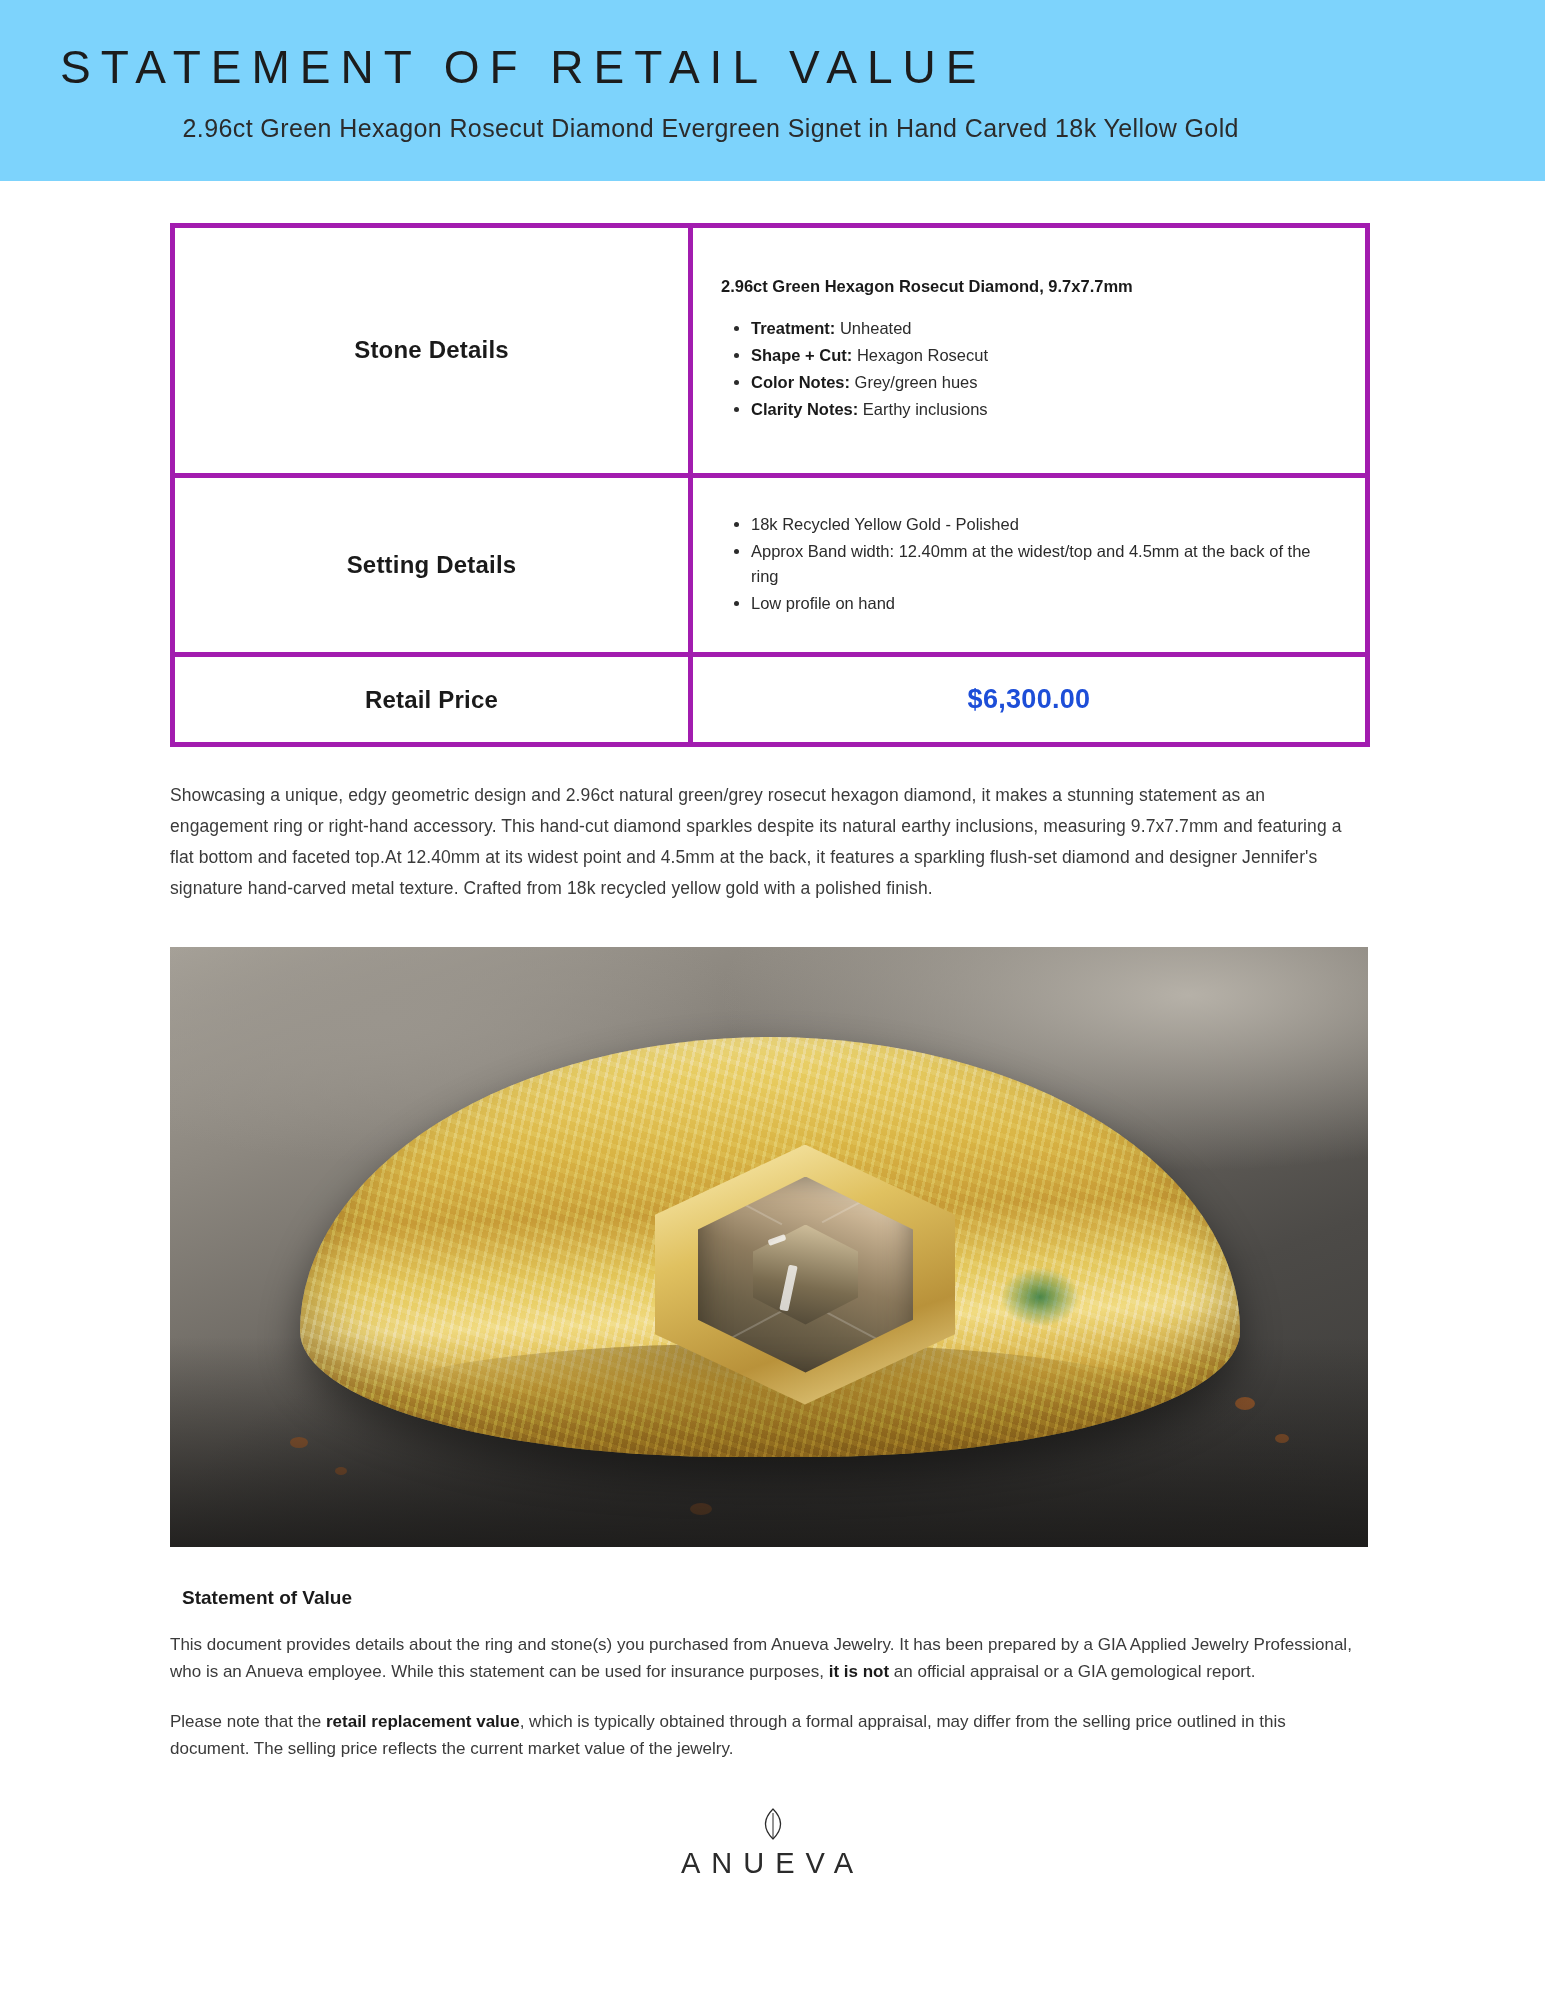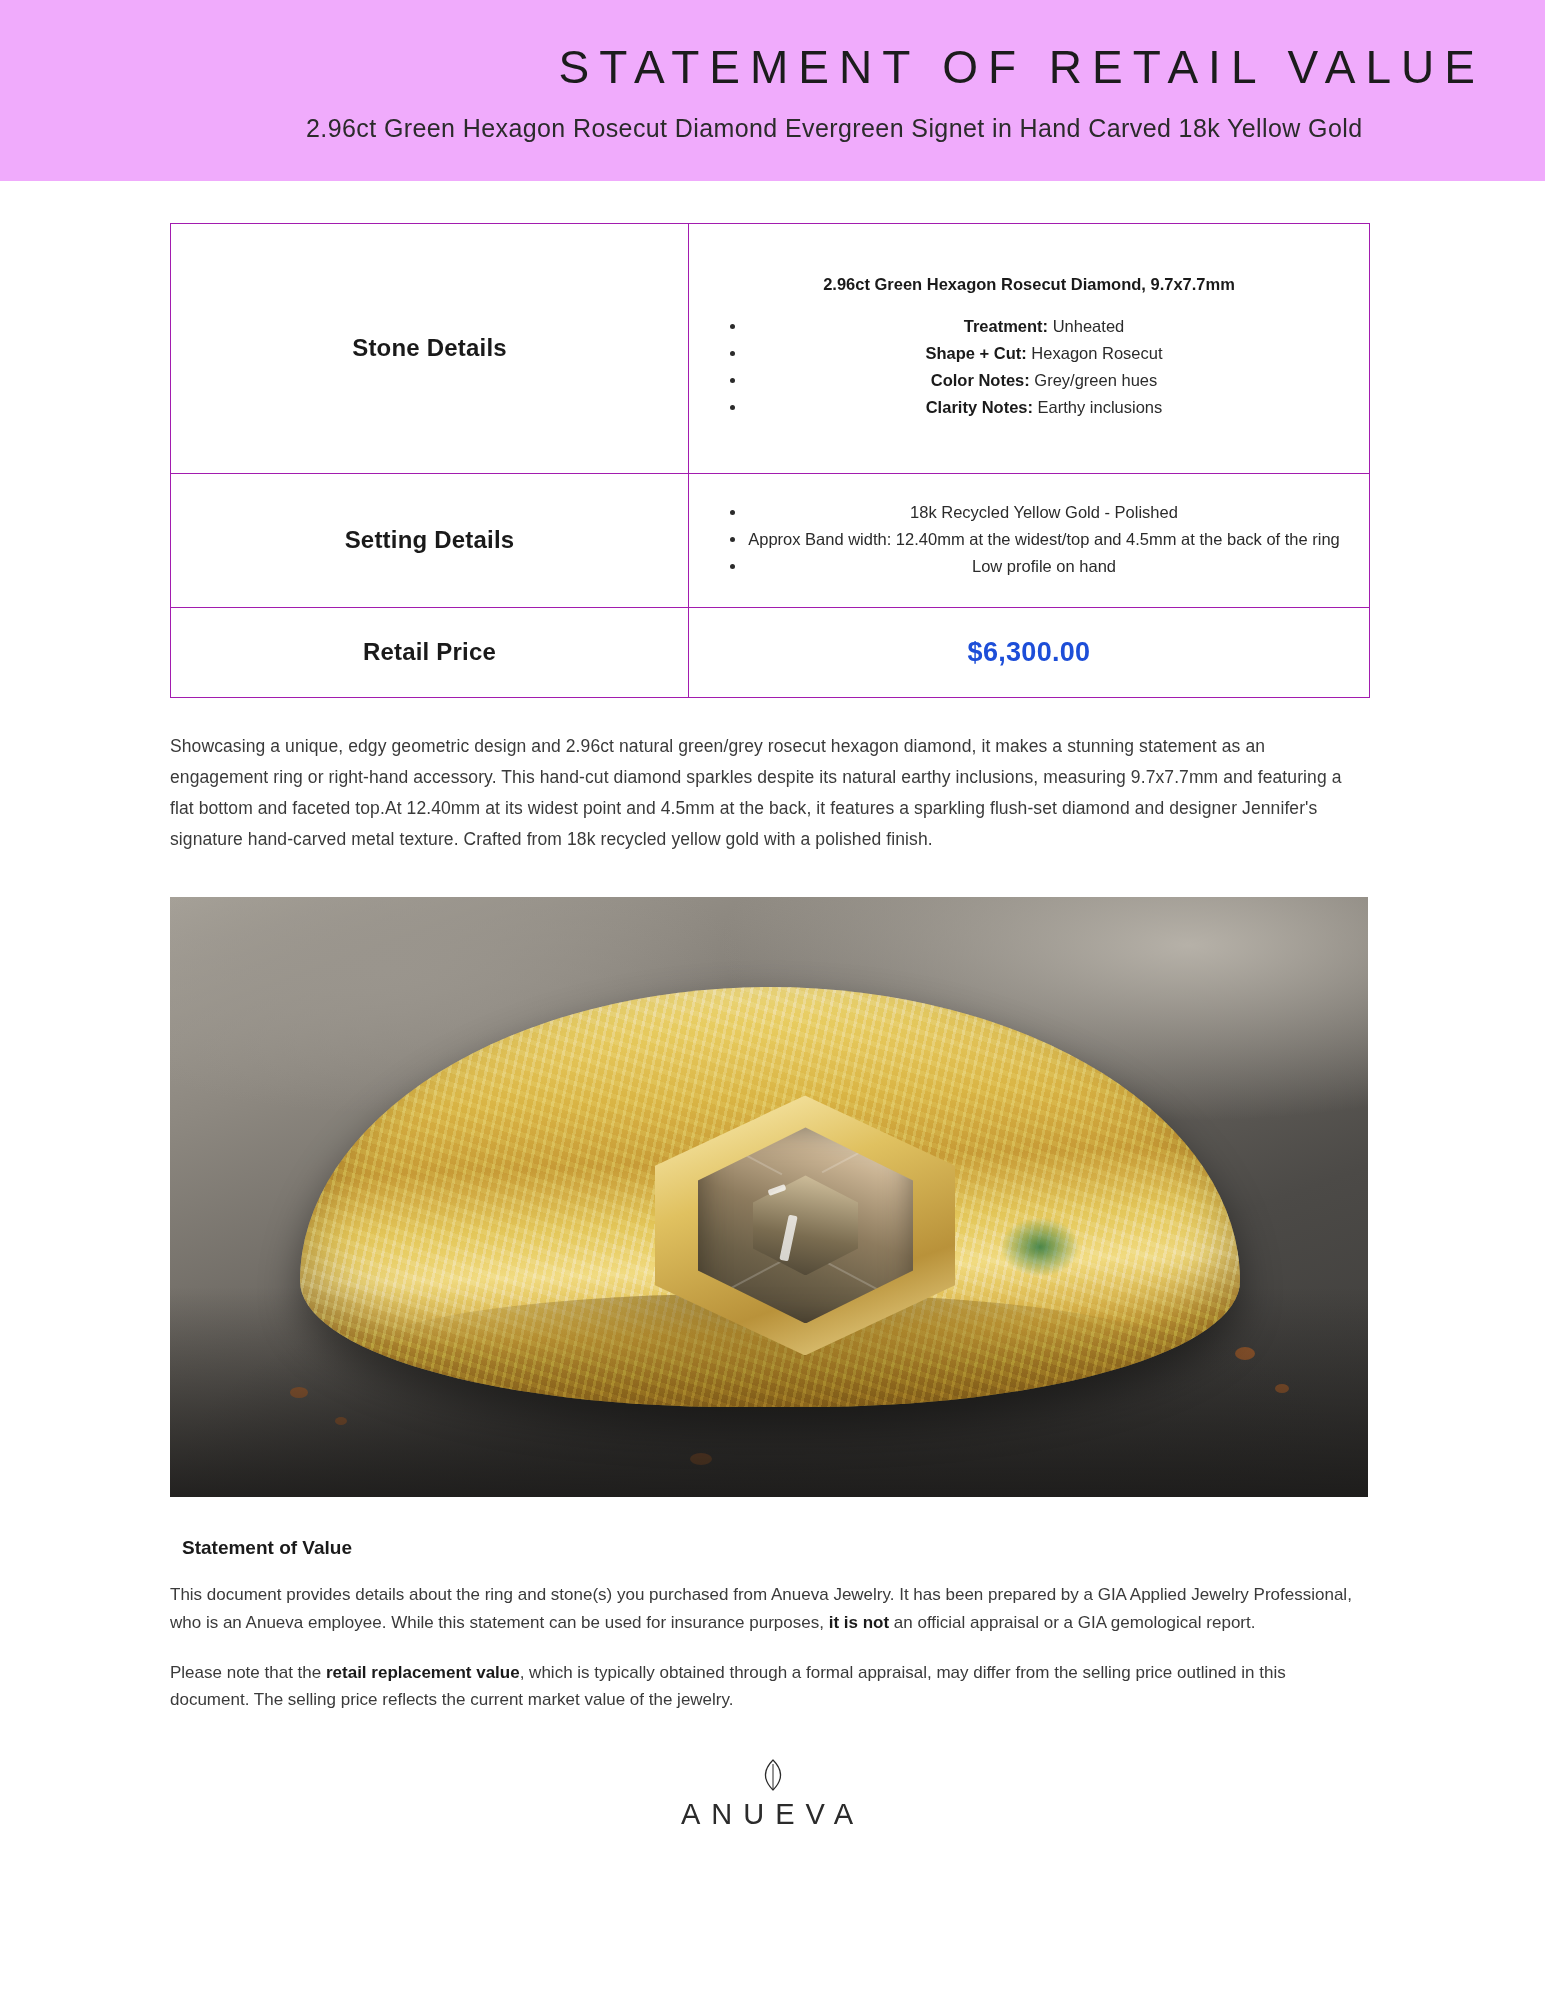"STATEMENT OF RETAIL VALUE" .banner { background: #f0abfc -> #7dd3fc; text-align: right -> left }
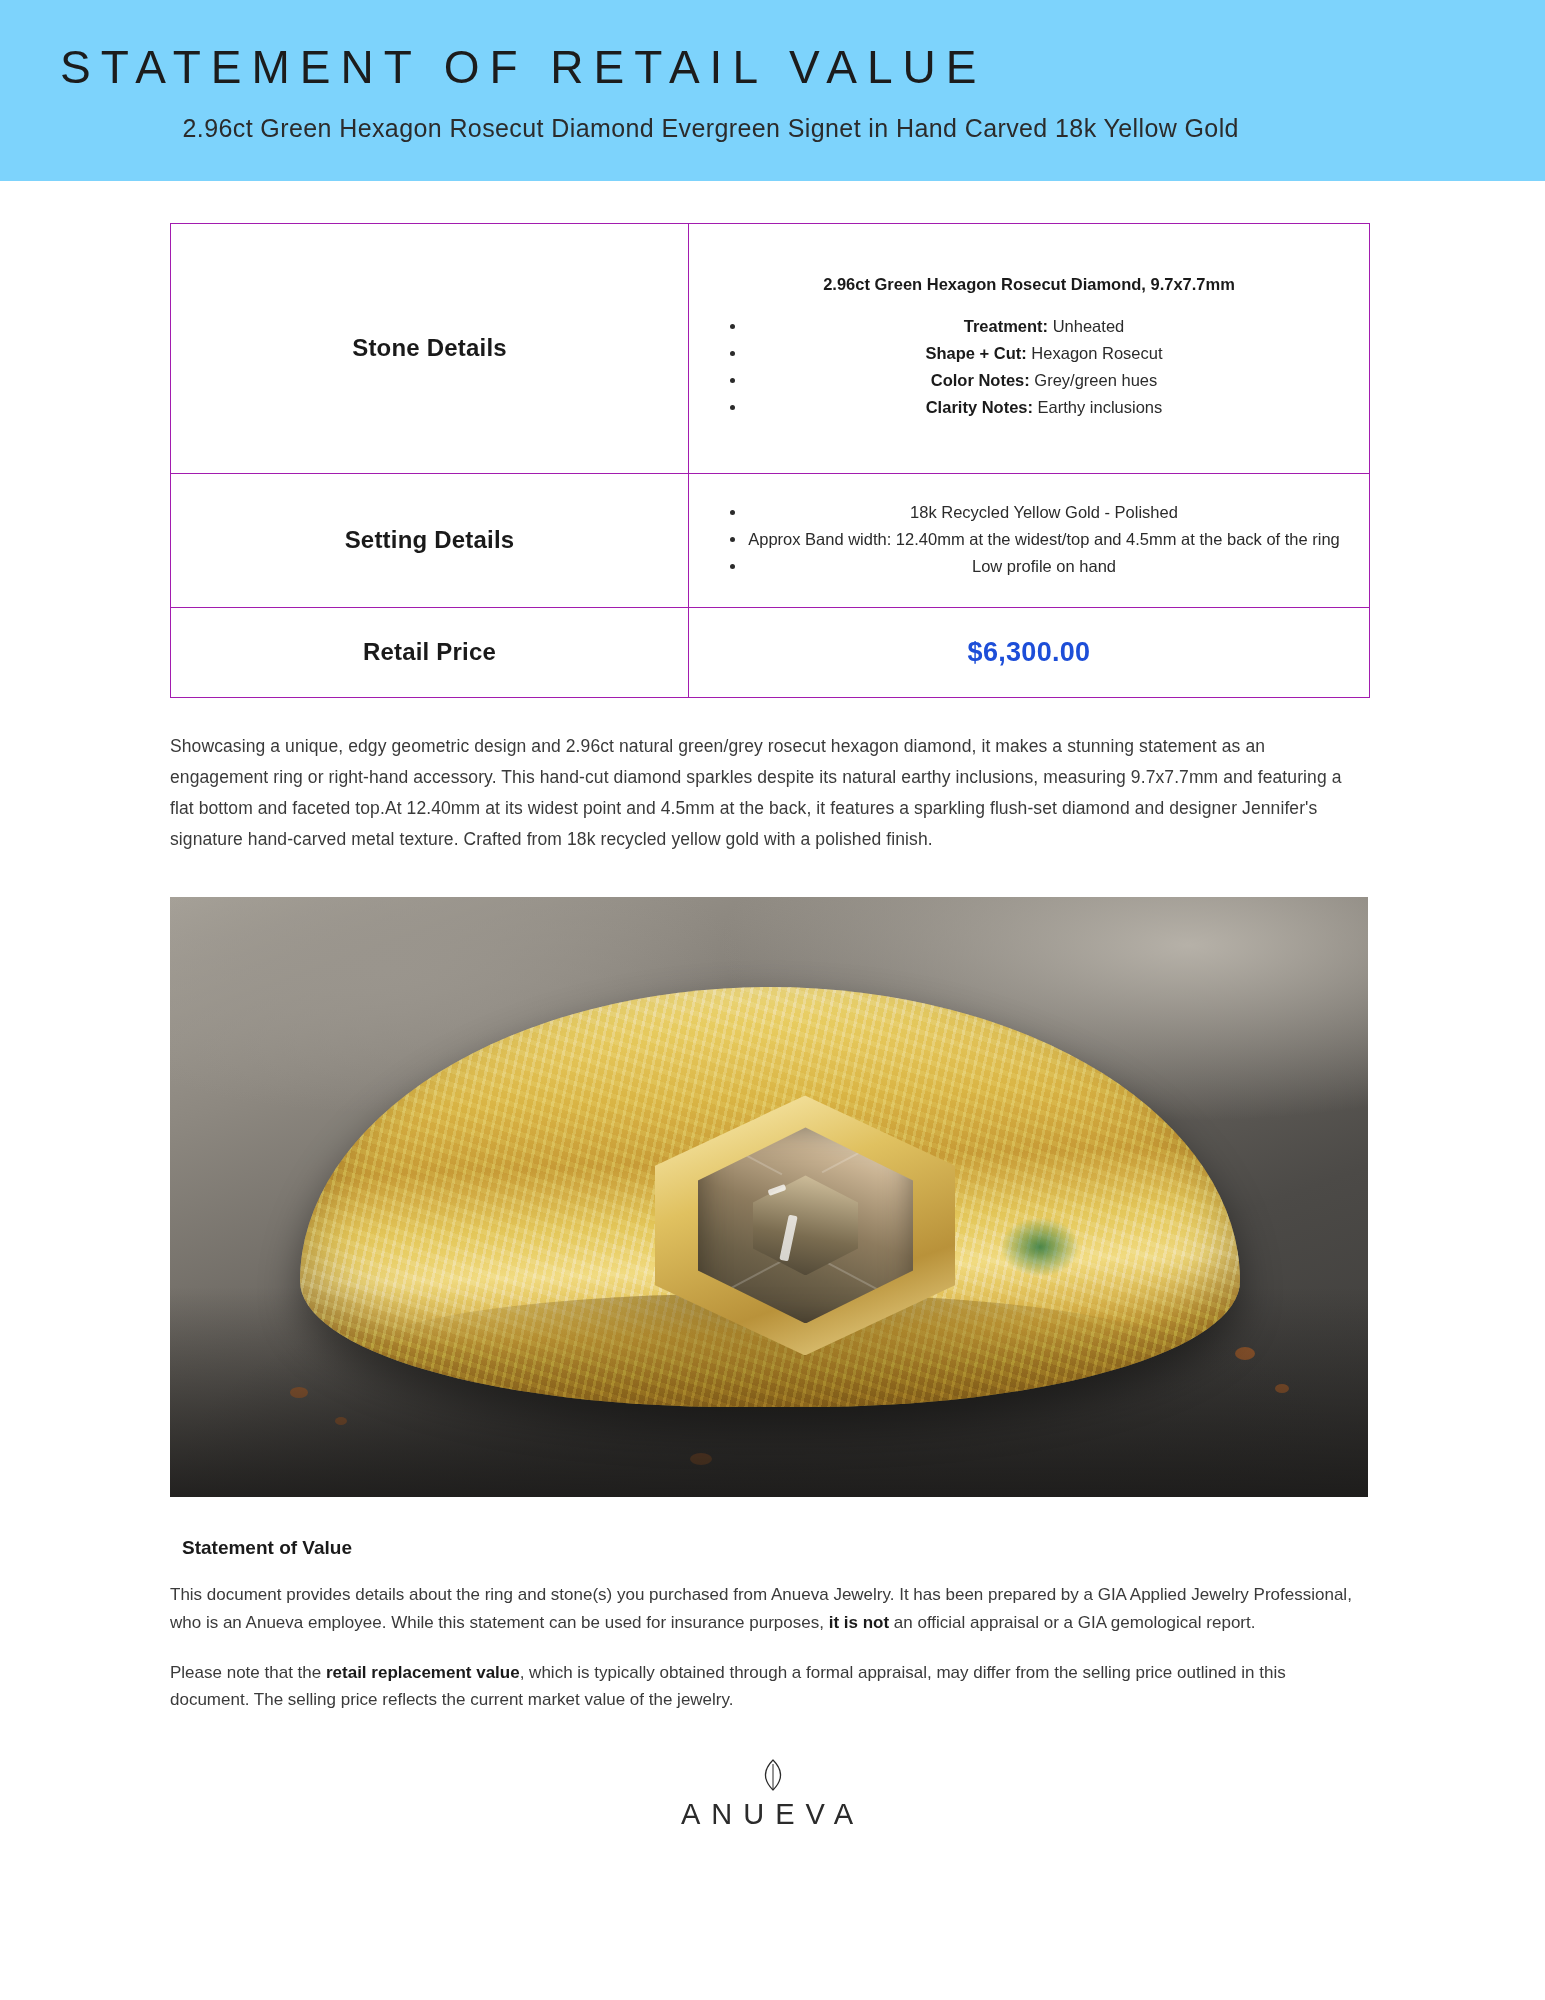"2.96ct Green Hexagon Rosecut Diamond," .details-table td { border: 1px solid #a21caf -> 5px solid #a21caf; padding: 26px 28px -> 34px 28px; text-align: center -> none }
